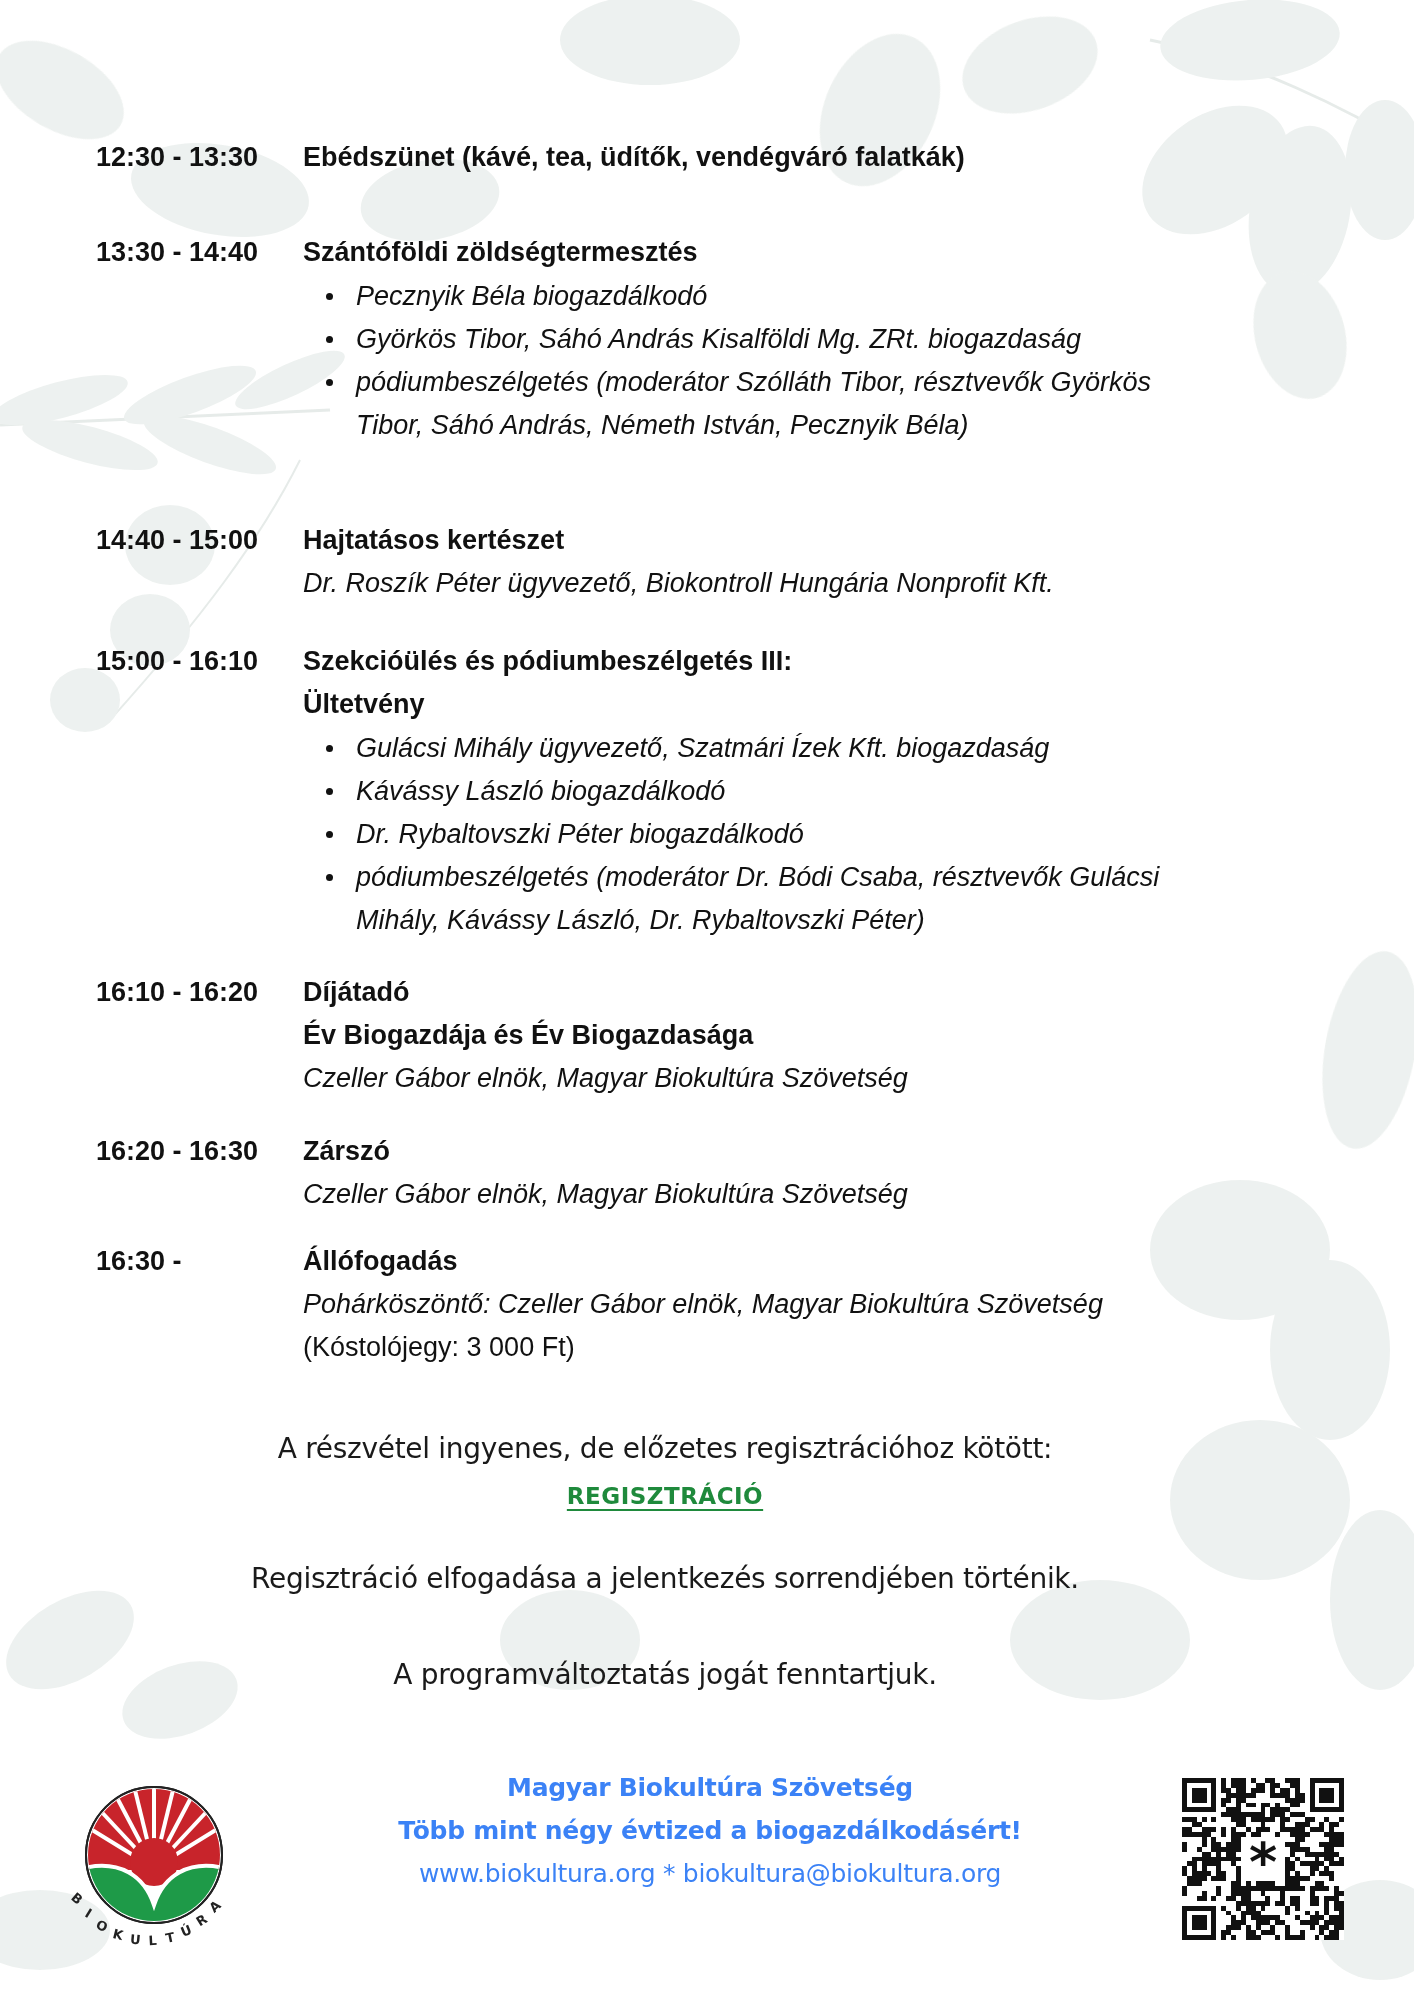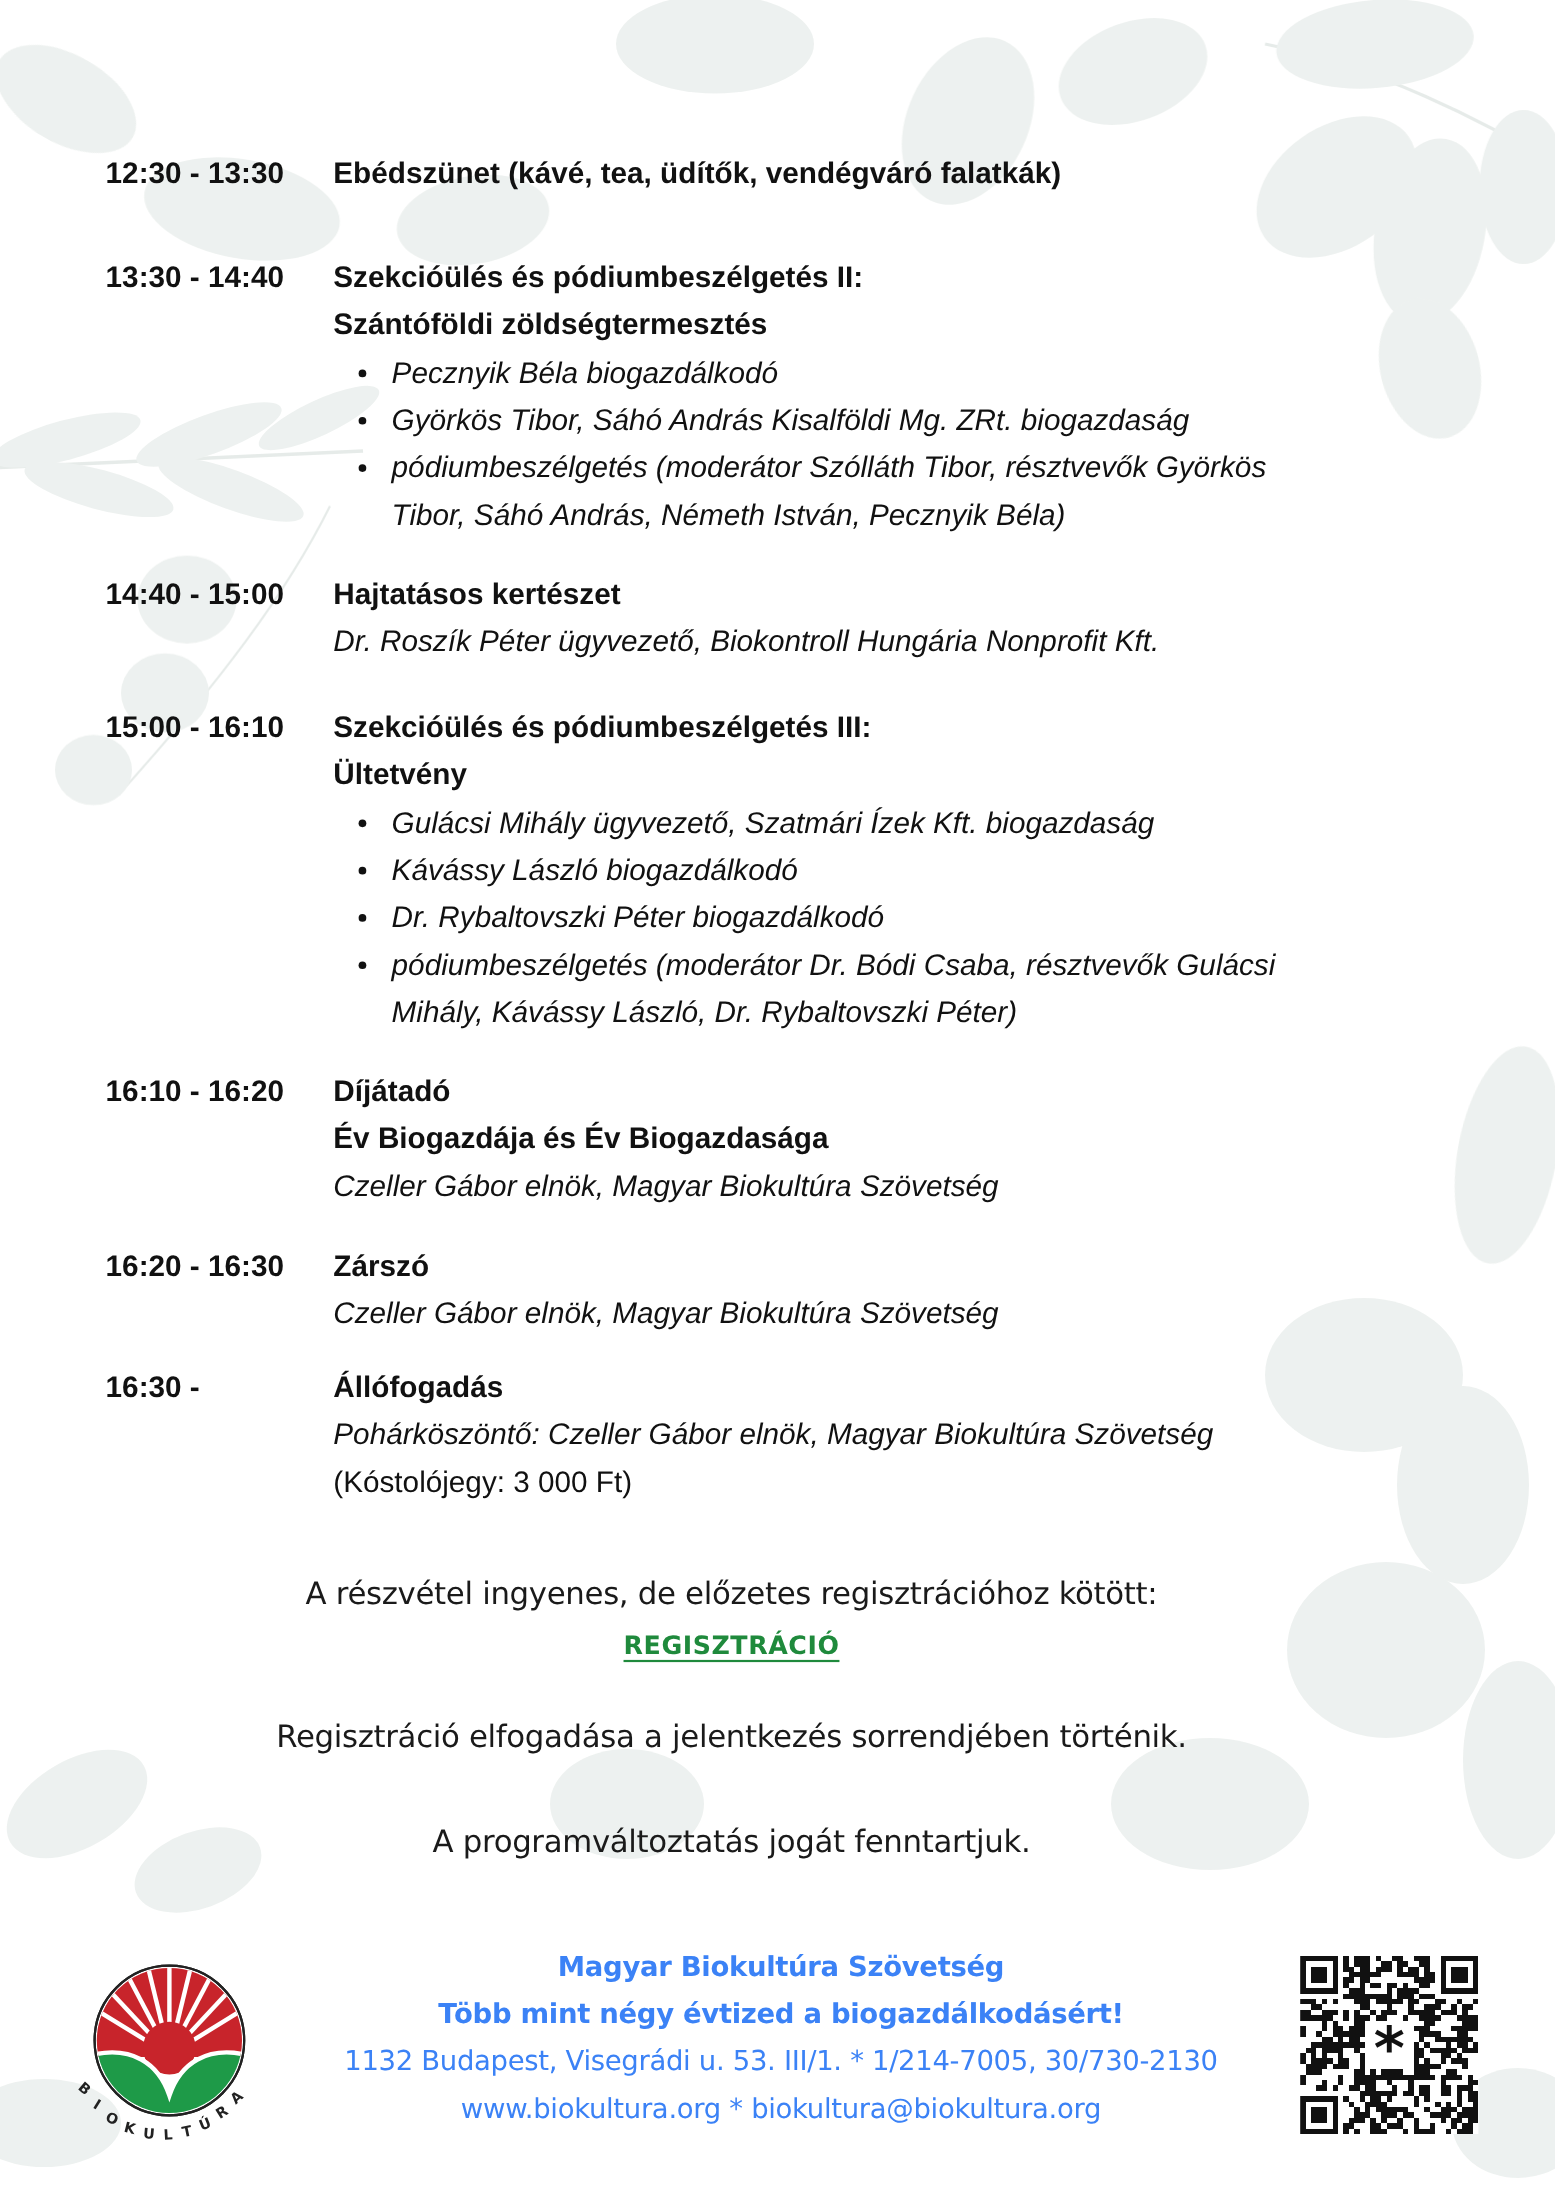"Szekcióülés és pódiumbeszélgetés II:" div.title { html: <div>Szekcióülés és pódiumbeszélgetés II:</div> -> none }
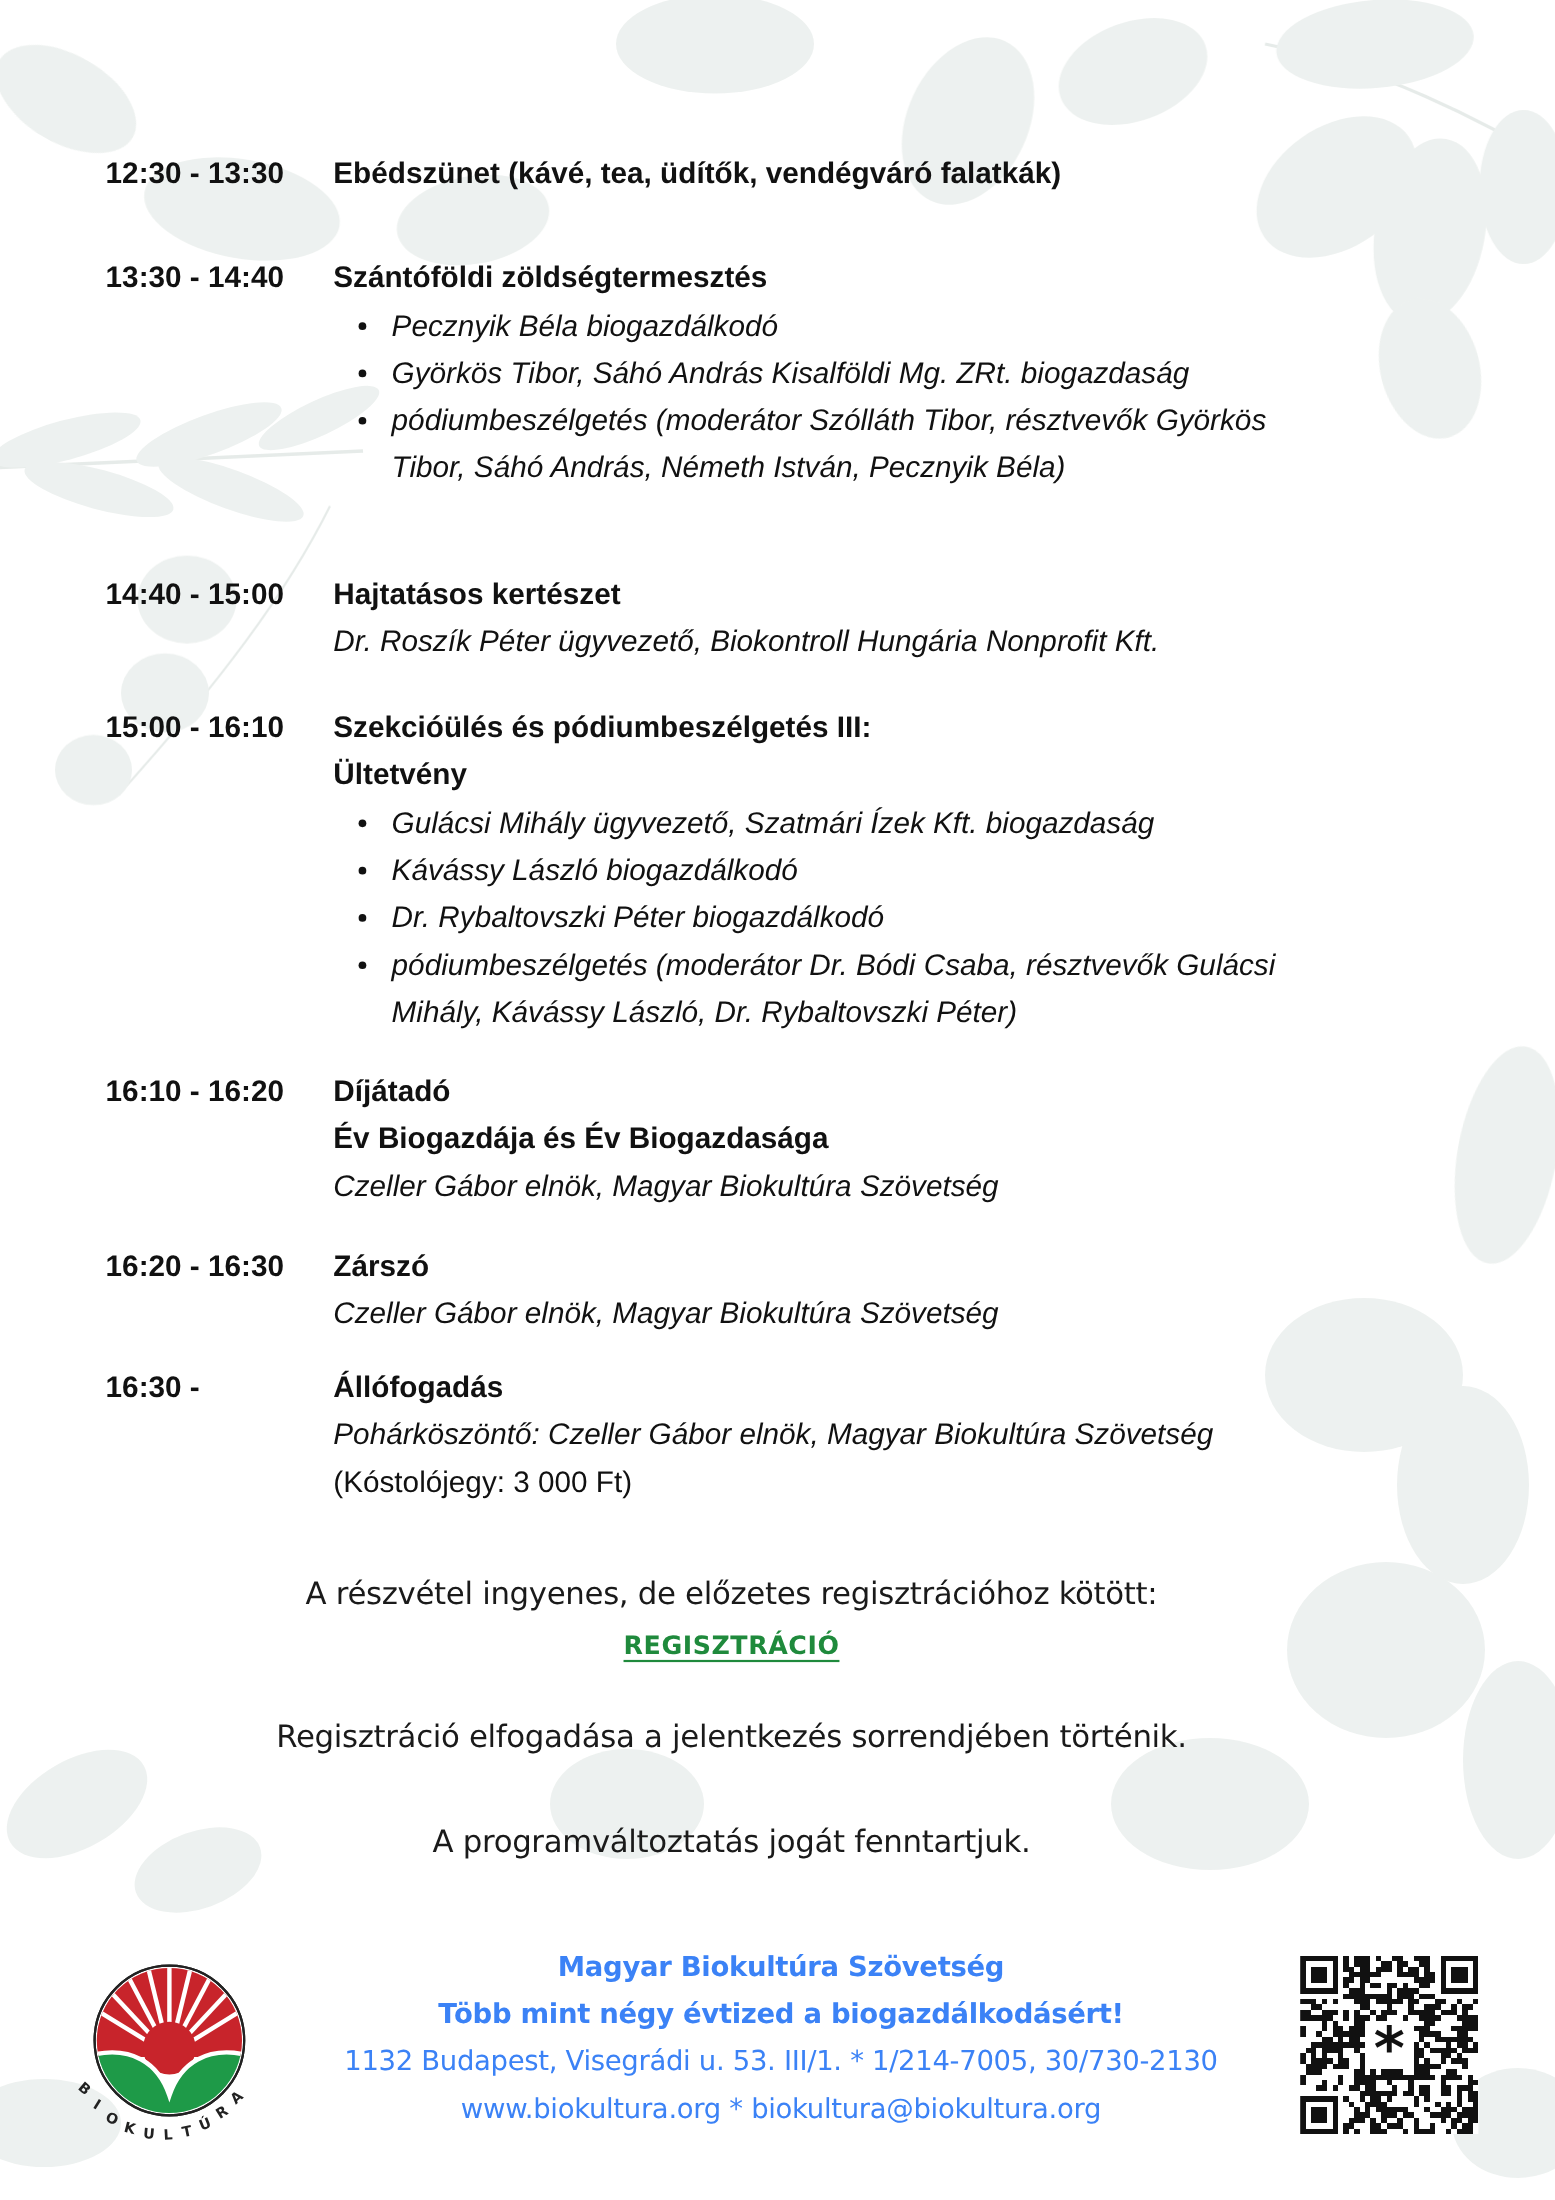"1132 Budapest, Visegrádi u. 53." div.l { html: <div>1132 Budapest, Visegrádi u. 53. III/1. * 1/214-7005, 30/730-2130</div> -> none }
